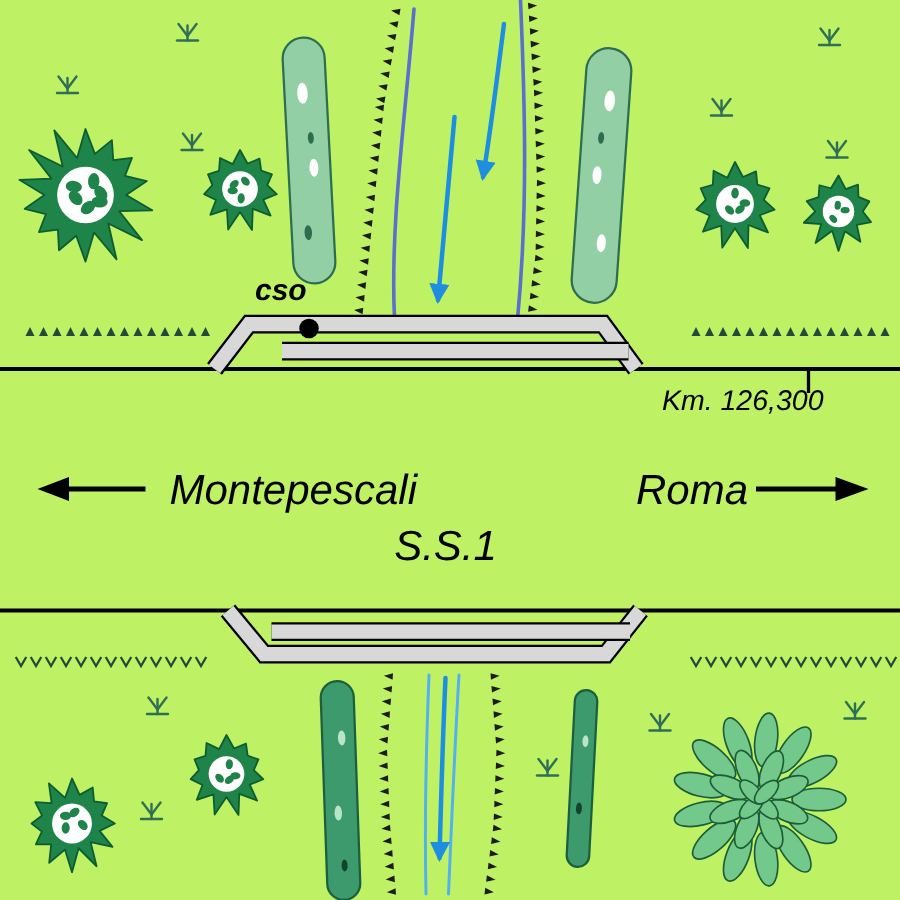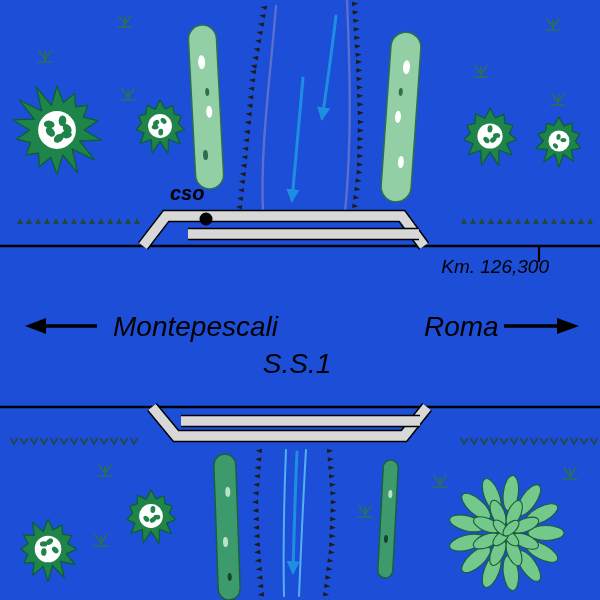"cso" .stage { background: #1d4ed8 -> #bef264 }
